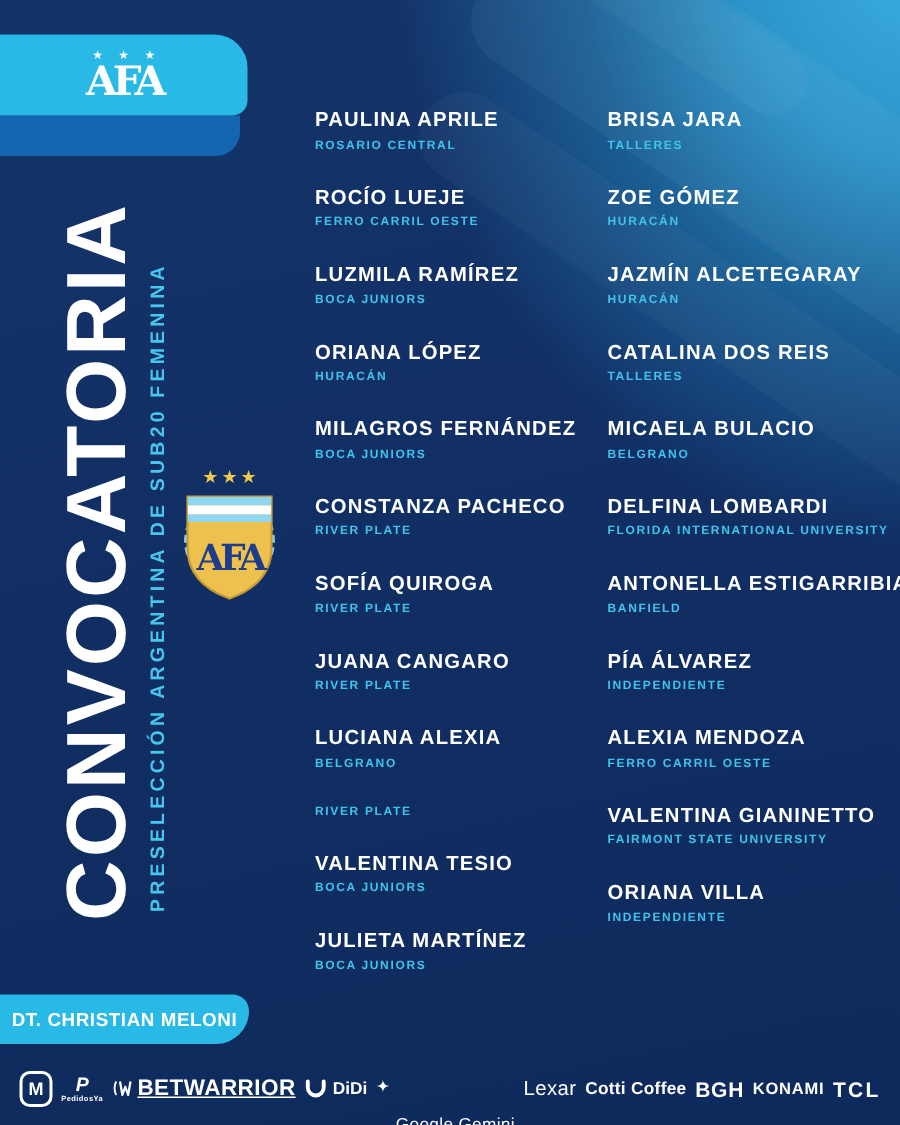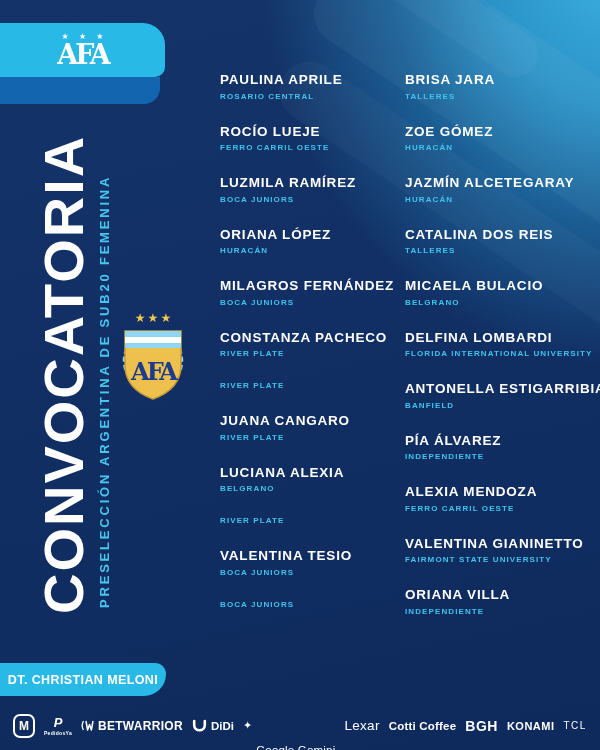"PAULINA APRILE" .col.left { left: 220px -> 210px }
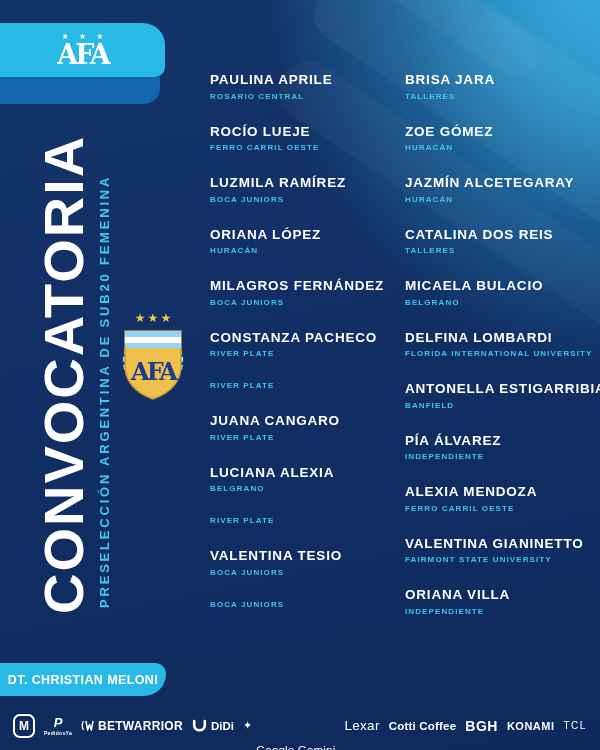"SOFÍA QUIROGA" div.pname { html: none -> <div>SOFÍA QUIROGA</div> }
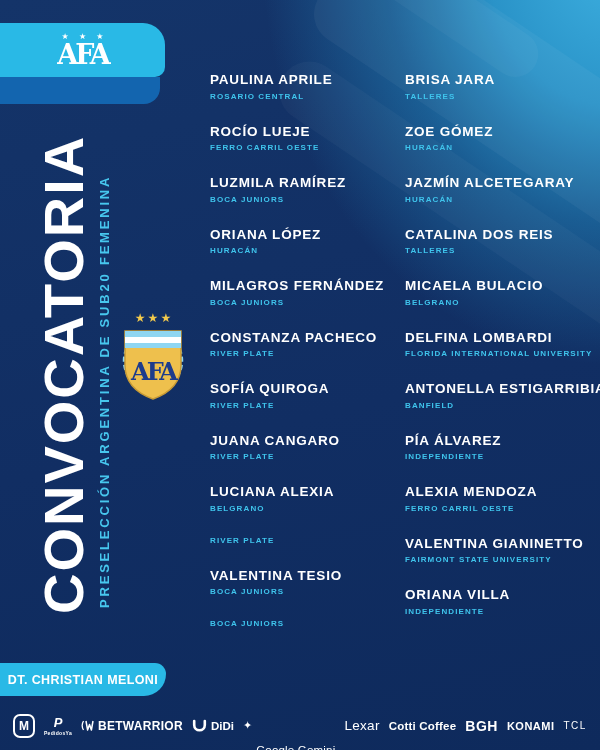"JULIETA MARTÍNEZ" div.pname { html: none -> <div>JULIETA MARTÍNEZ</div> }
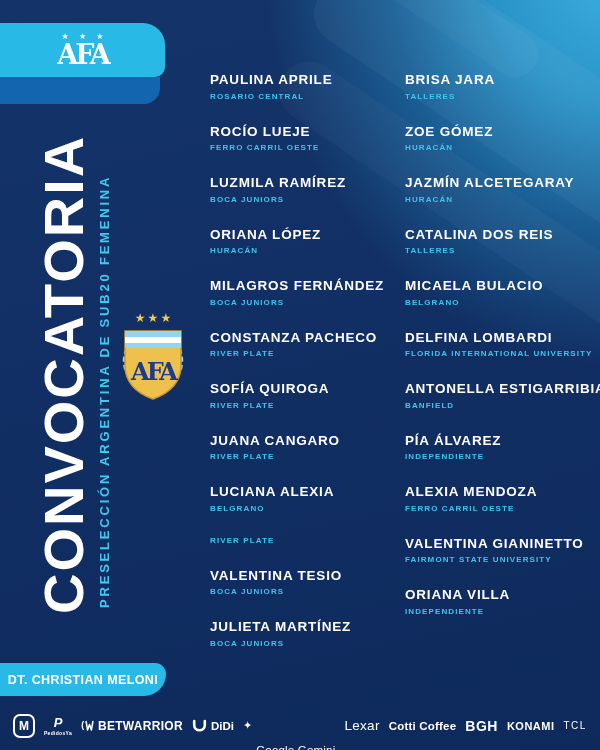"BETWARRIOR" .sp-bw span { font-size: 12px -> 15px; text-decoration: none -> underline }
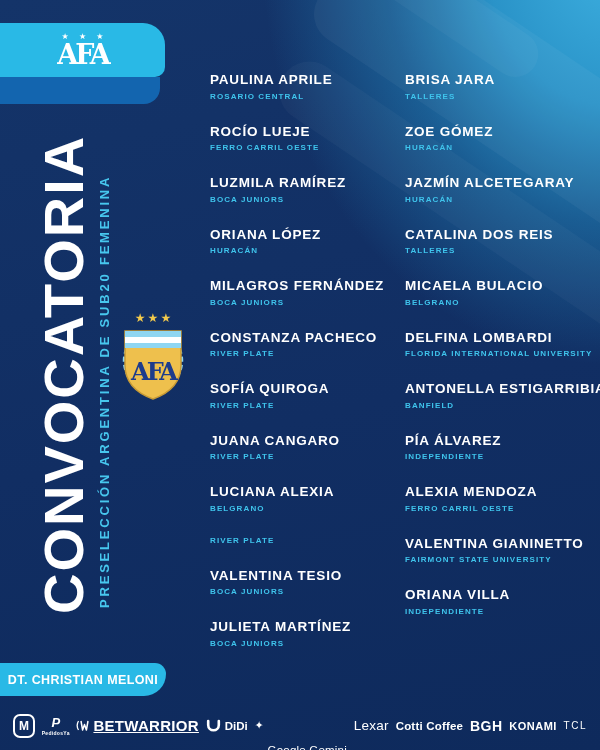"TCL" .sp-tcl { font-size: 10px -> 14px; font-weight: 400 -> 700 }
